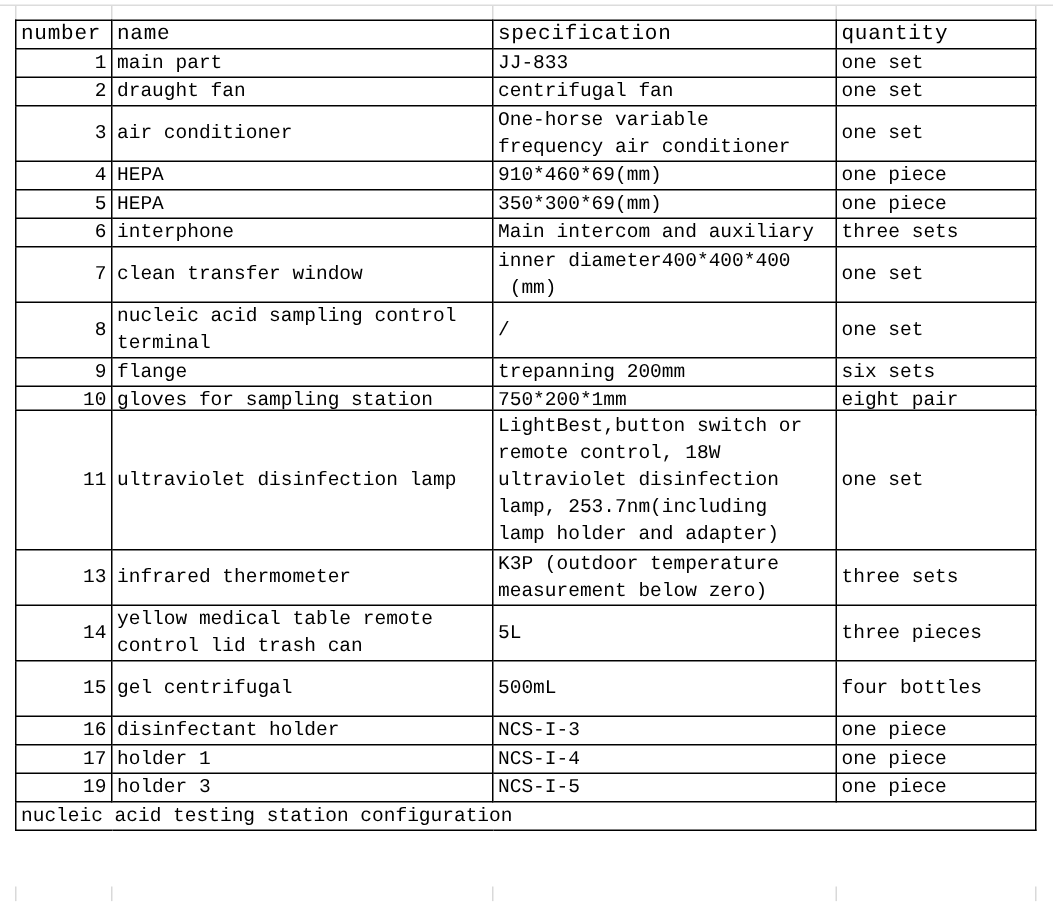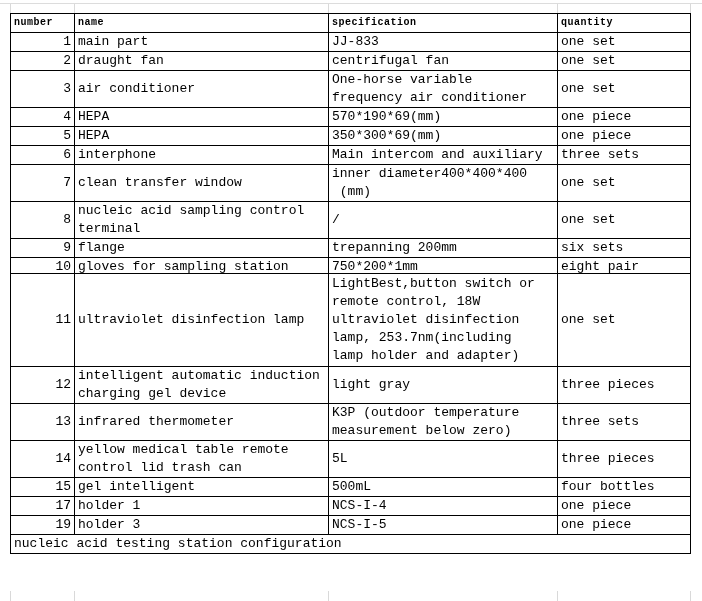"number" th { font-size: 10px -> 14px; font-weight: bold -> normal }
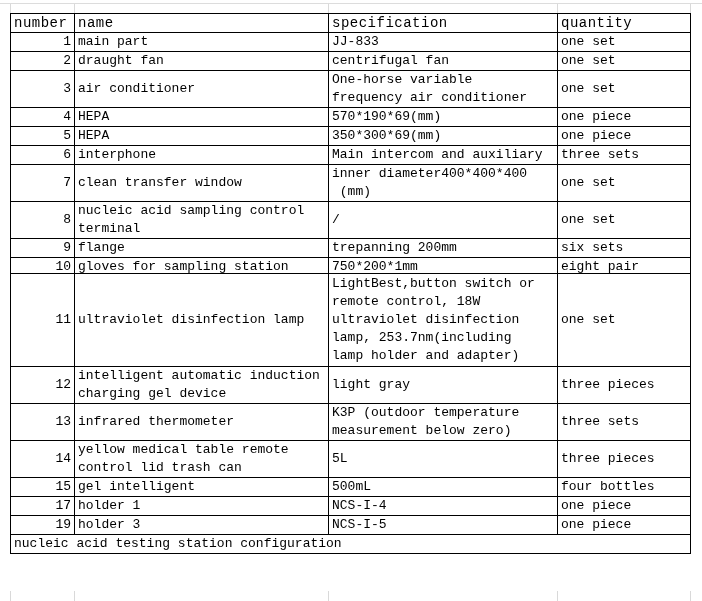"570*190*69(mm)" td.c-spec { text: 570*190 -> 910*460 }
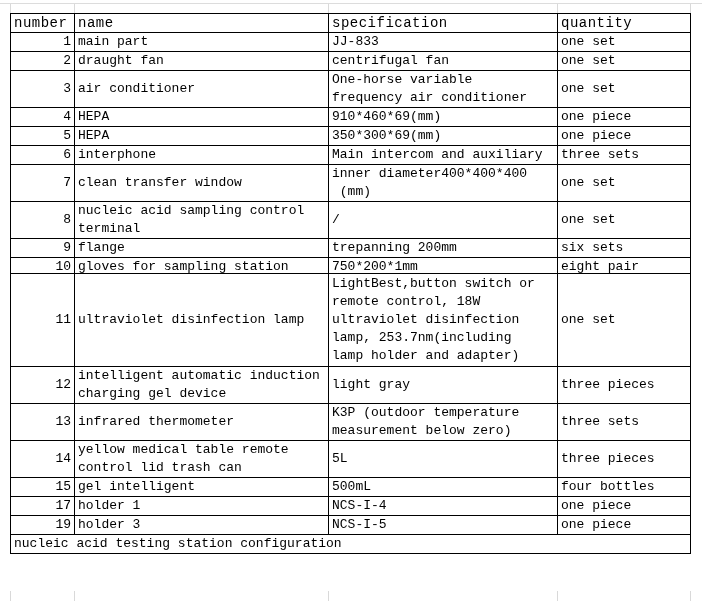"12" tr { html: <tr> <td>12</td> <td>intelligent automatic induction charging gel device</td> <td>light gray</td> <td>three pieces</td> </tr> -> none }
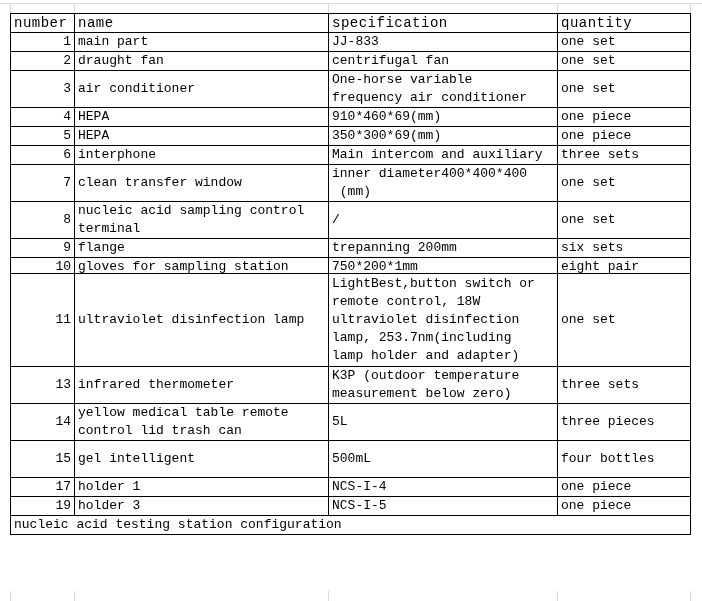"gel intelligent" td.c-name { text: intelligent -> centrifugal }
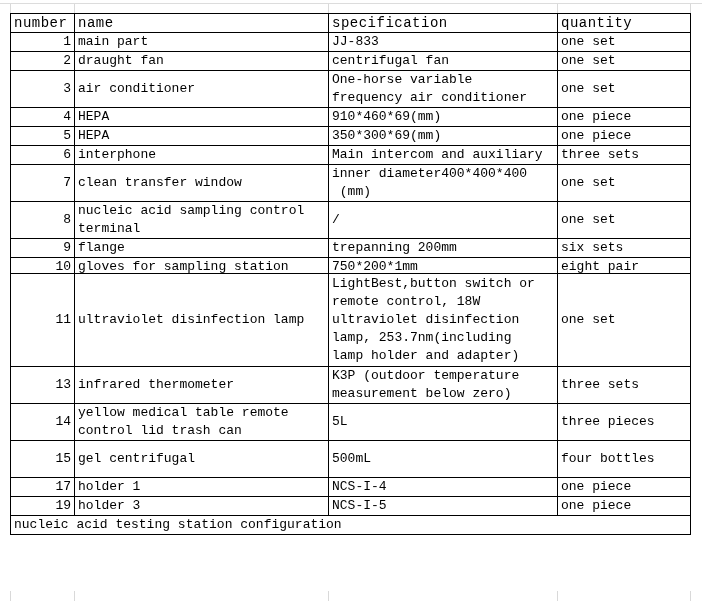"16" tr { html: none -> <tr> <td>16</td> <td>disinfectant holder</td> <td>NCS-I-3</td> <td>one piece</td> </tr> }
